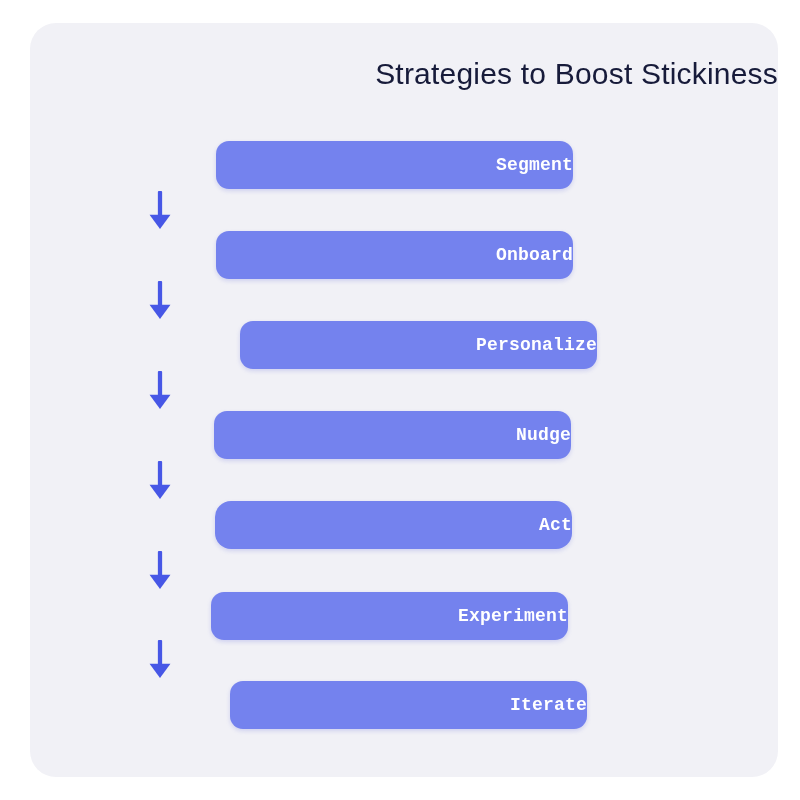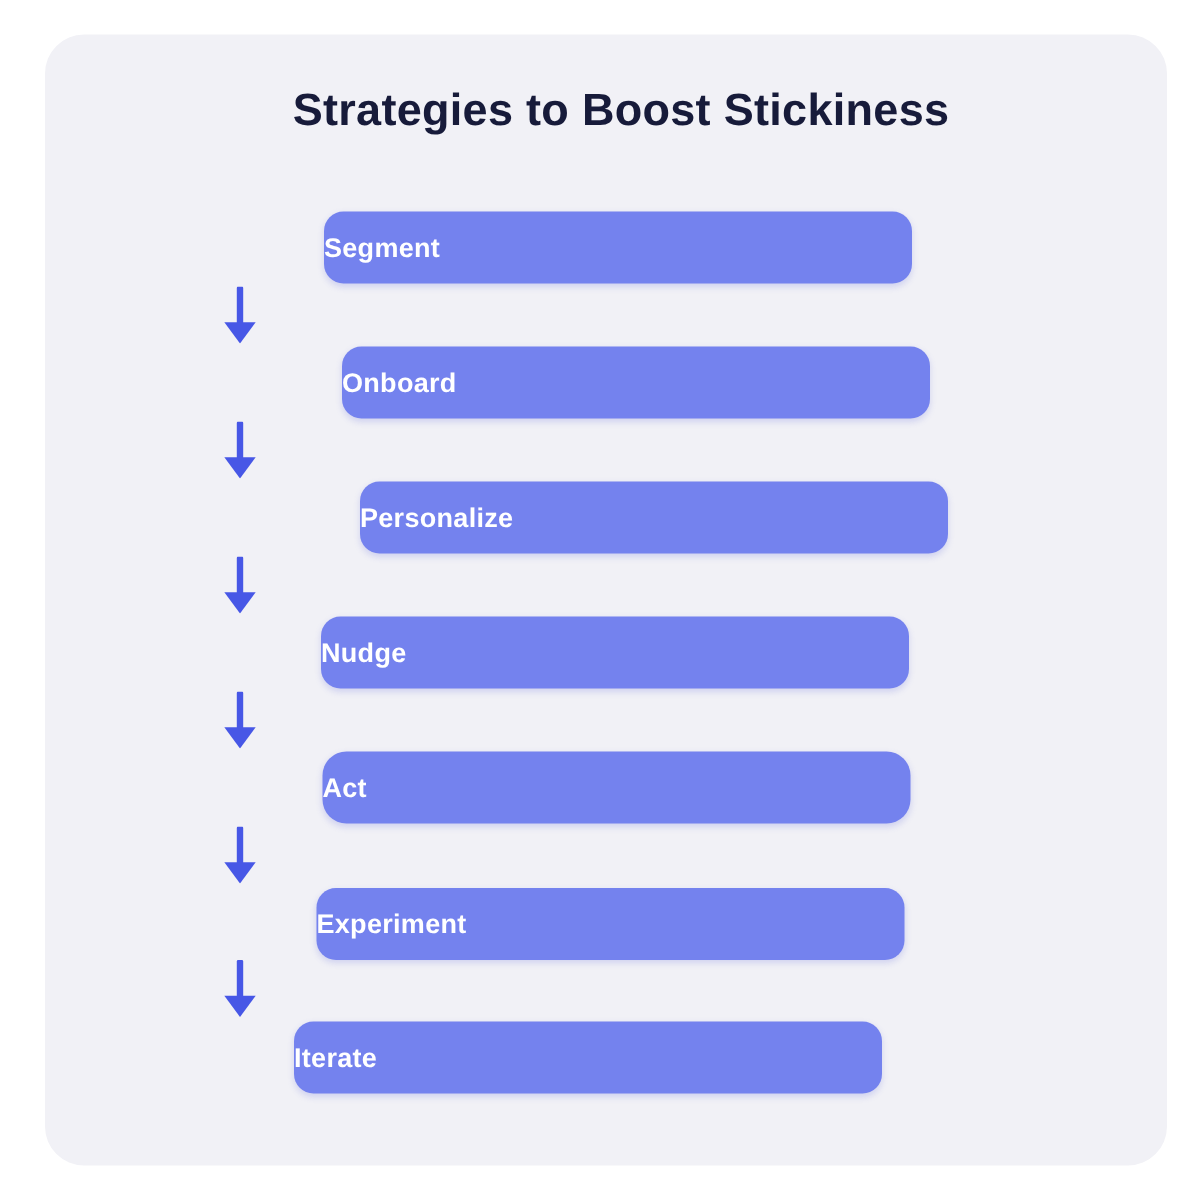"Strategies to Boost Stickiness" .title { font-weight: 700 -> 400; text-align: center -> right }
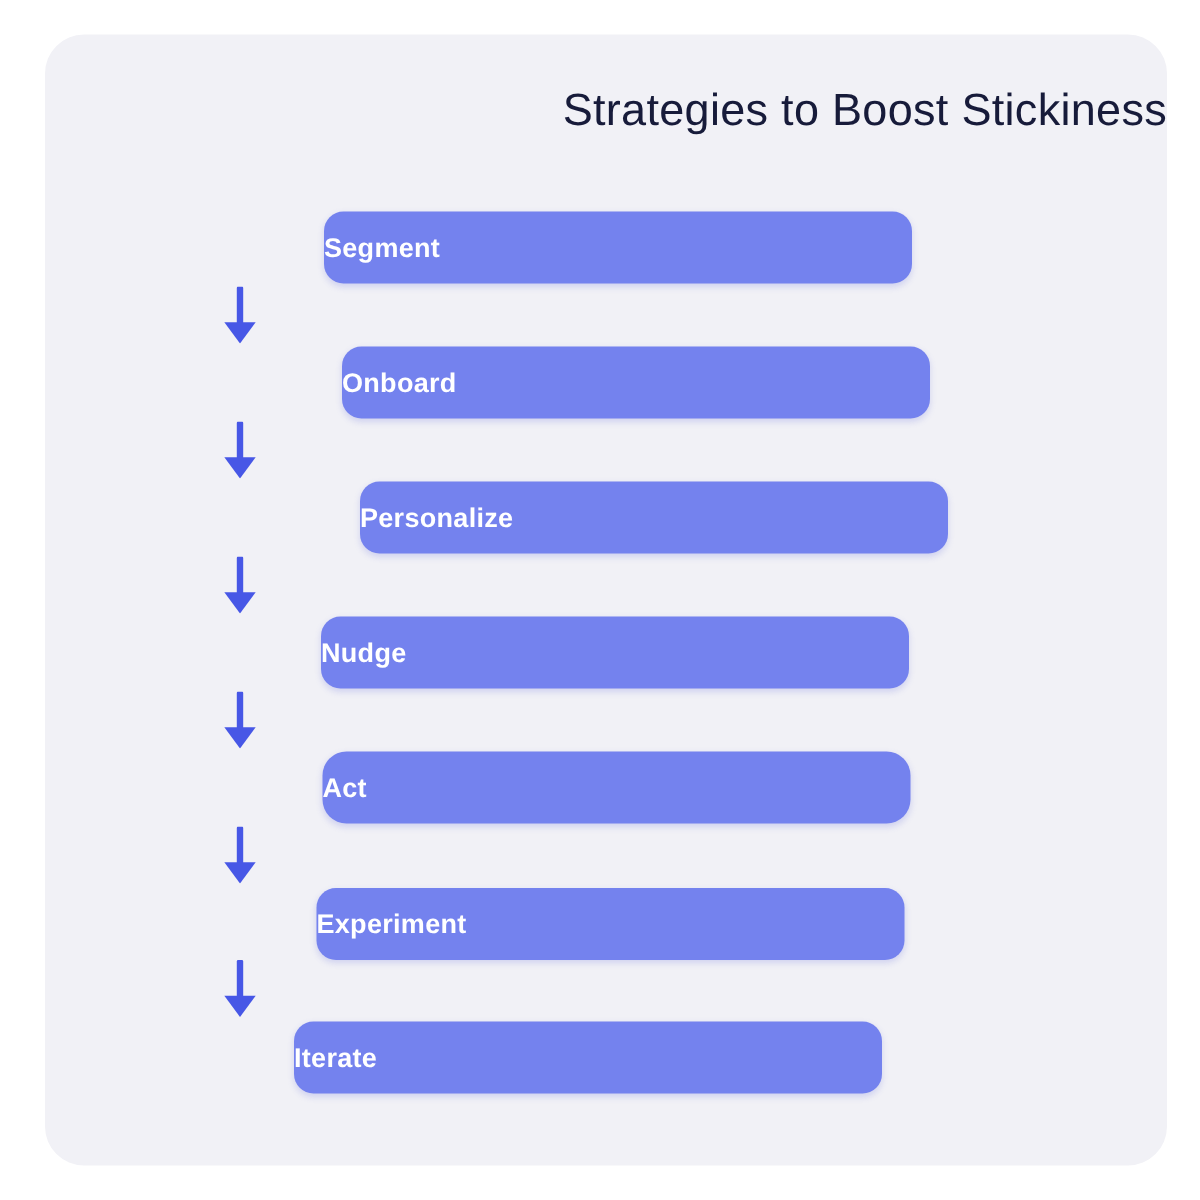"Segment" .step { font-family: none -> Liberation Mono, monospace; justify-content: flex-start -> flex-end; width: 392px -> 357px }
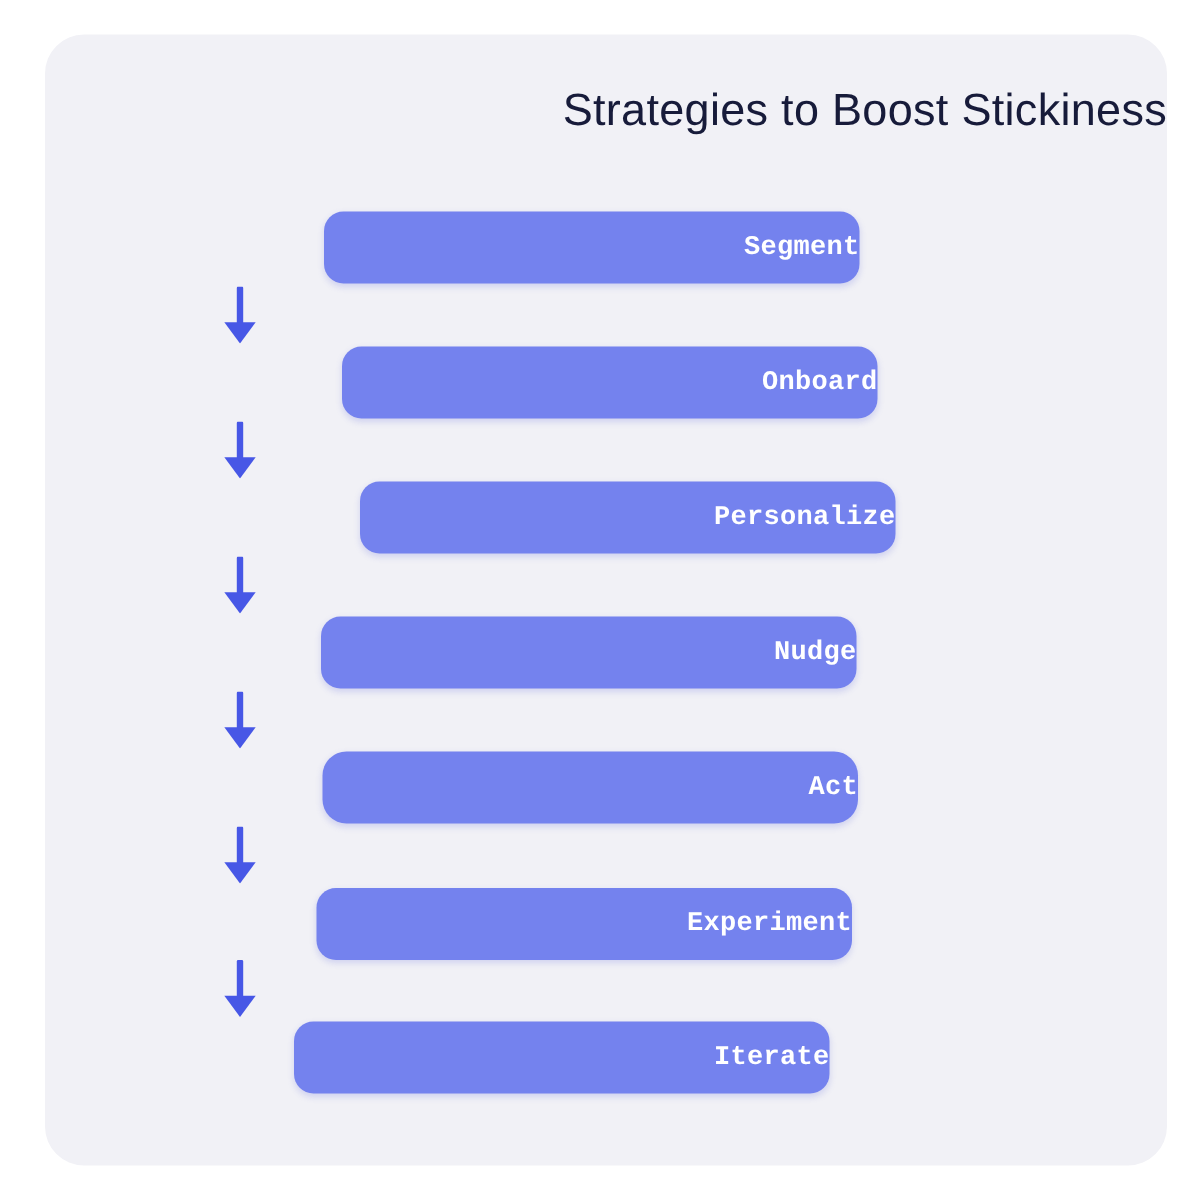"Onboard" div.step { margin-left: 12px -> none }
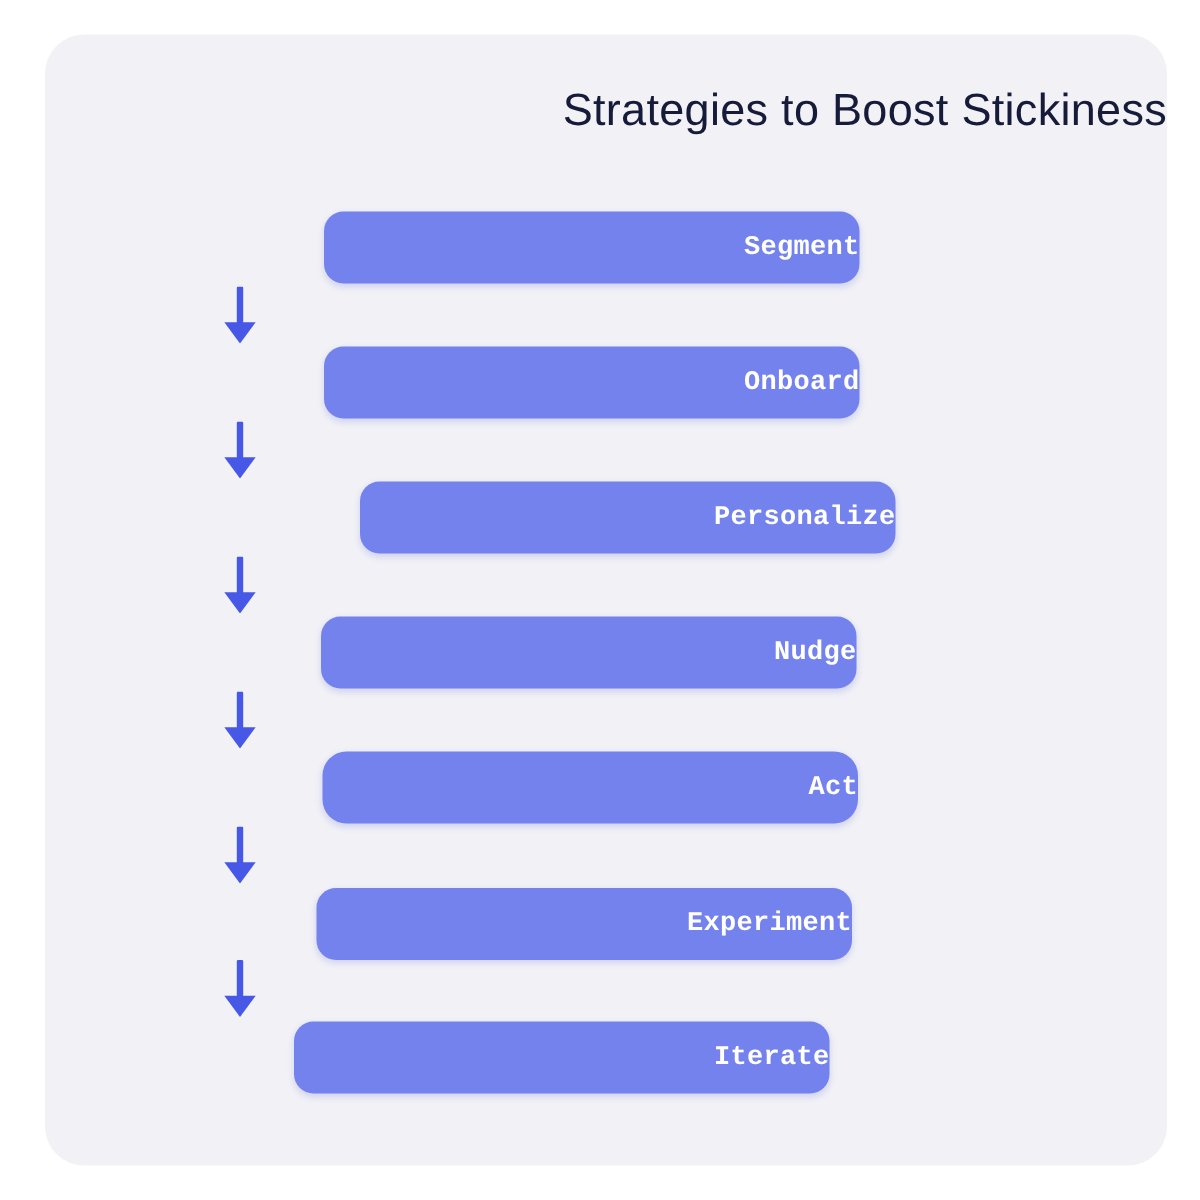"Iterate" div.step { left: 166px -> 200px }
